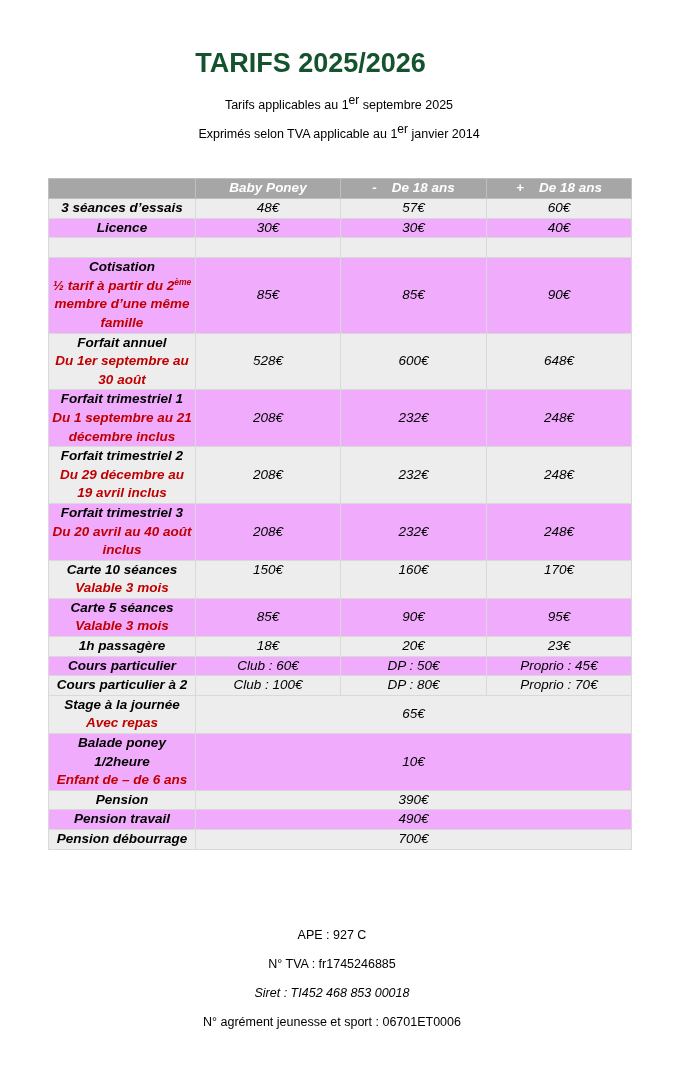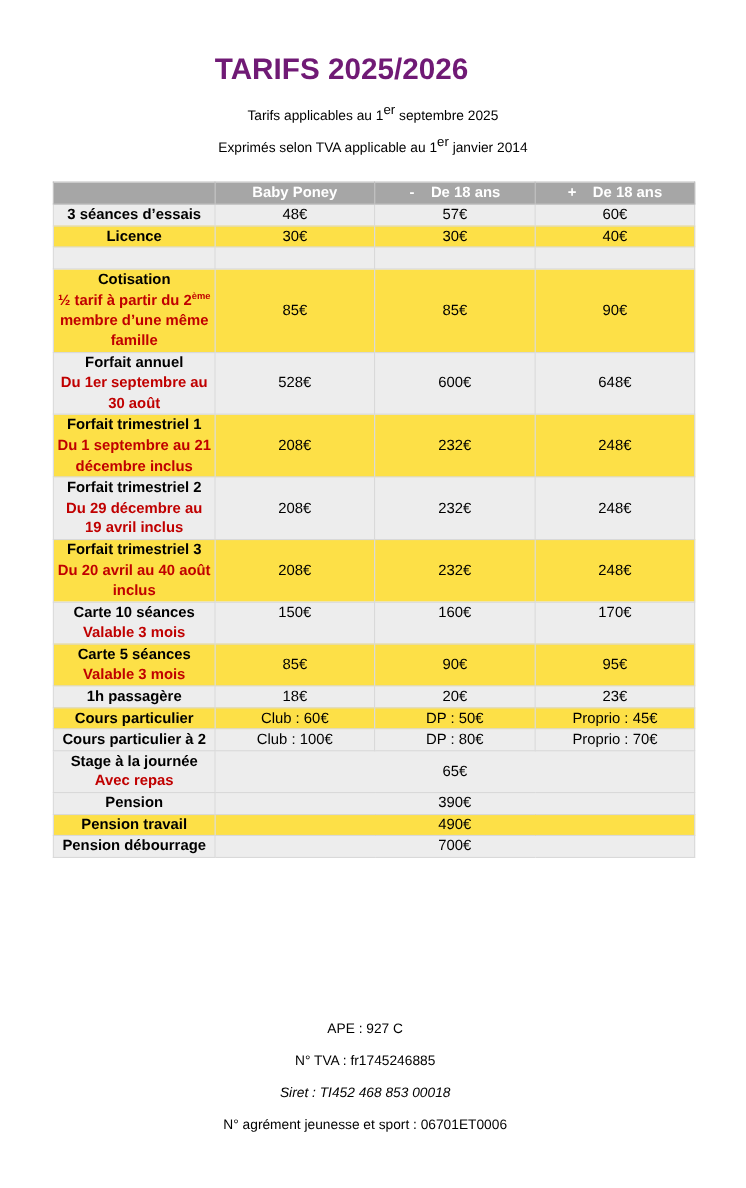"TARIFS 2025/2026" .title { color: #701a75 -> #14532d }
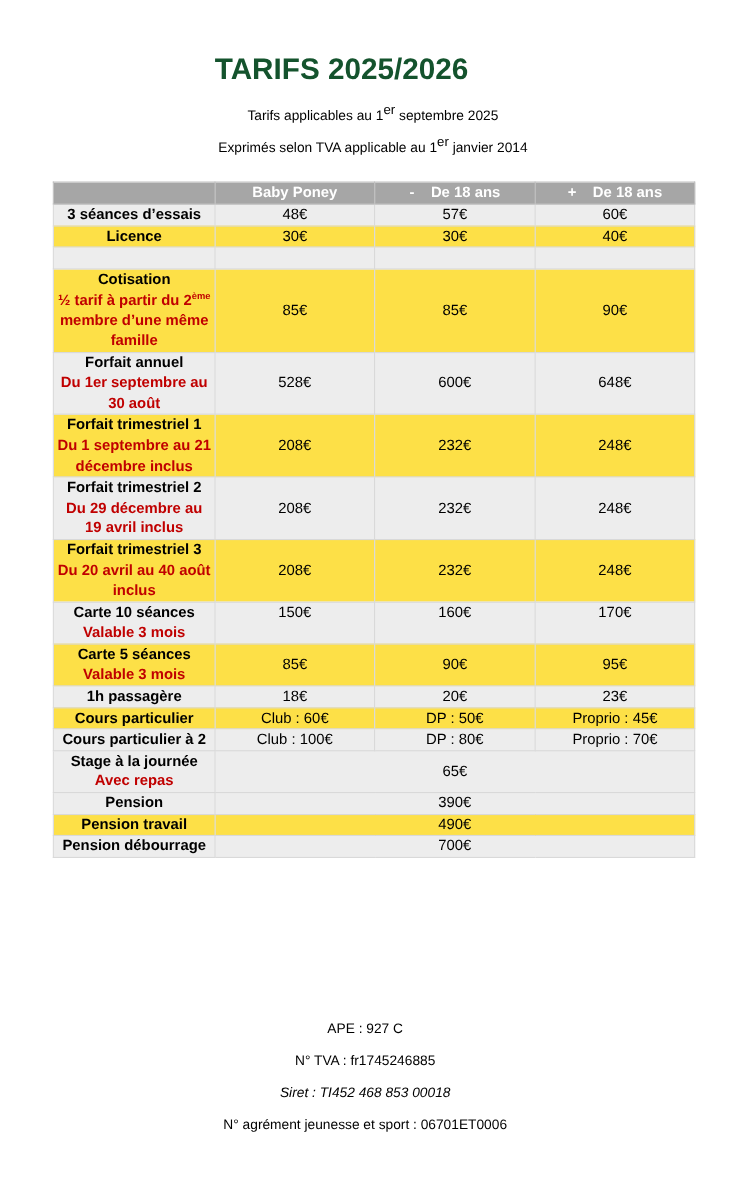"Baby Poney" table.tarifs { font-style: none -> italic; top: 165px -> 178px }
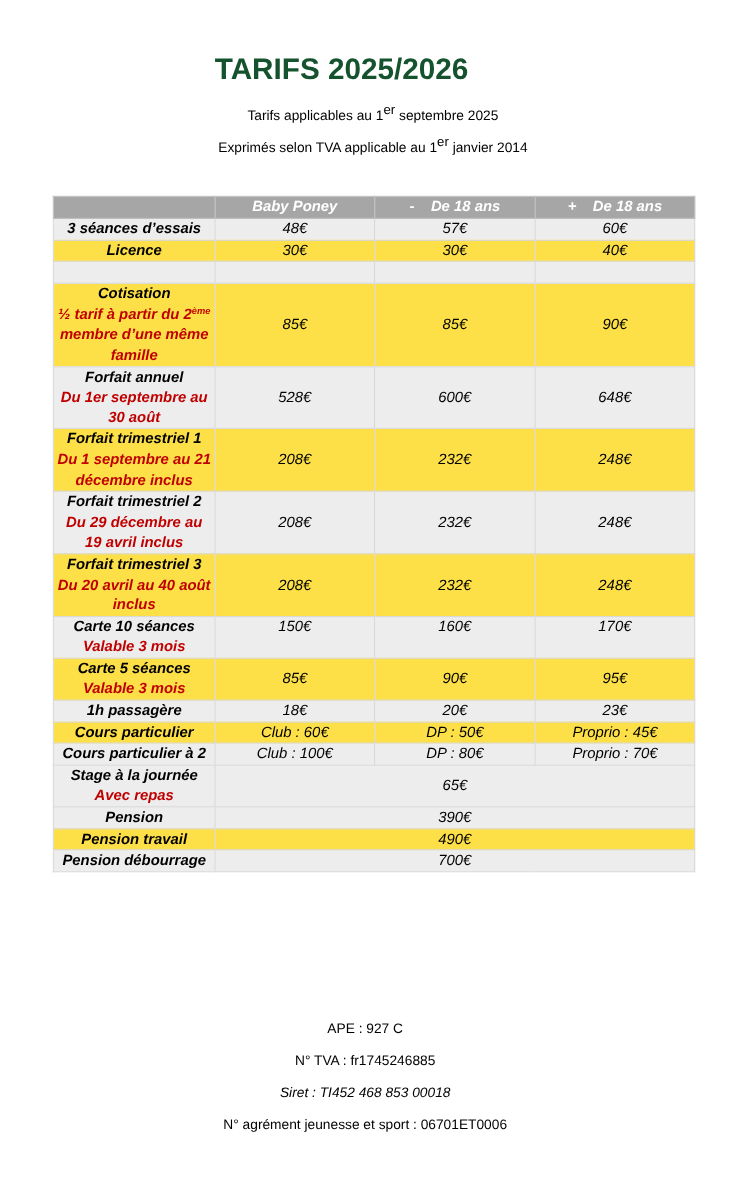"Licence" tr.plain td { background: #fde047 -> #f0abfc }
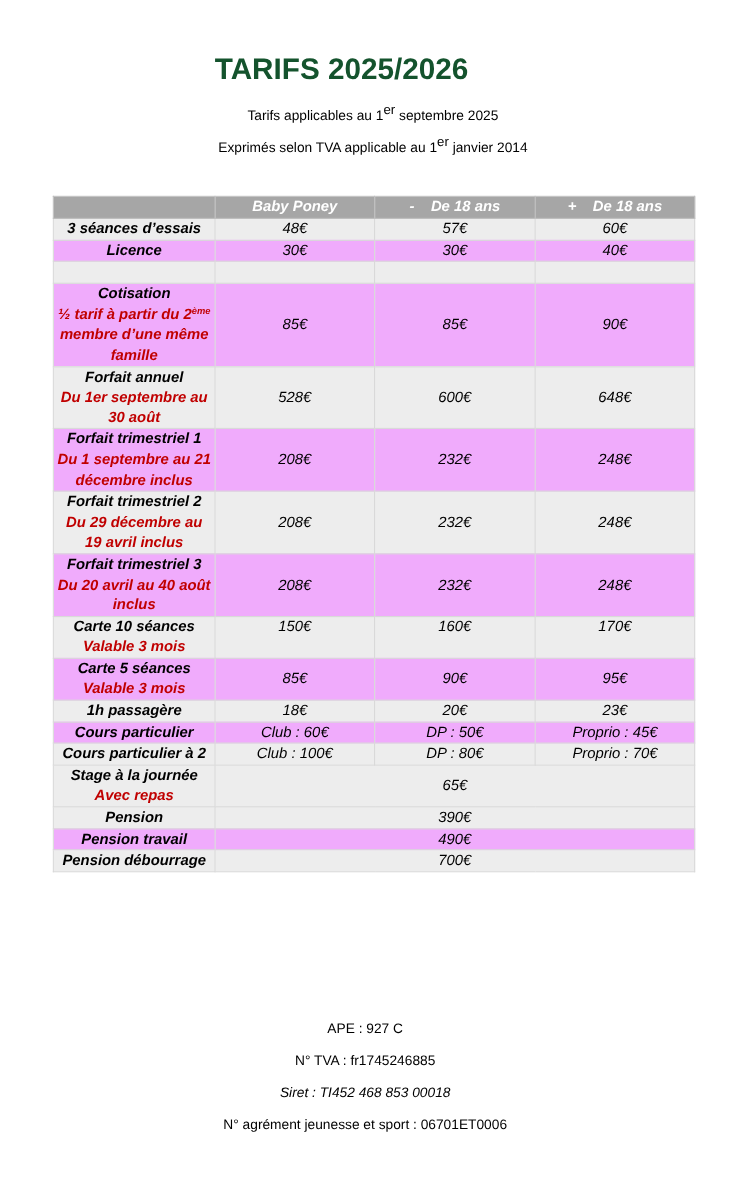"Balade poney 1/2heure" tr.plain { html: none -> <tr> <td><span>Balade poney 1/2heure</span><span>Enfant de – de 6 ans</span></td> <td>10€</td> </tr> }
